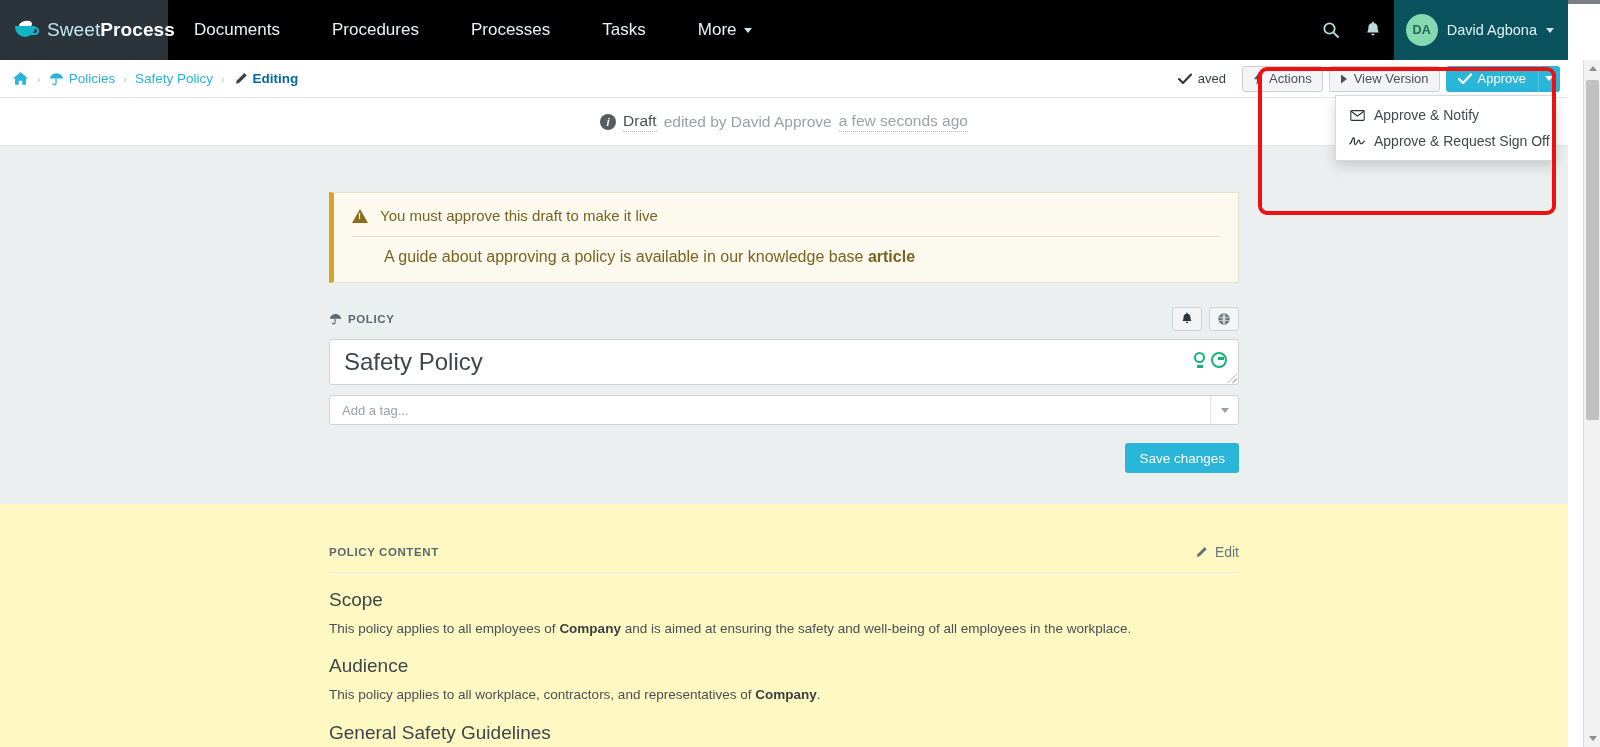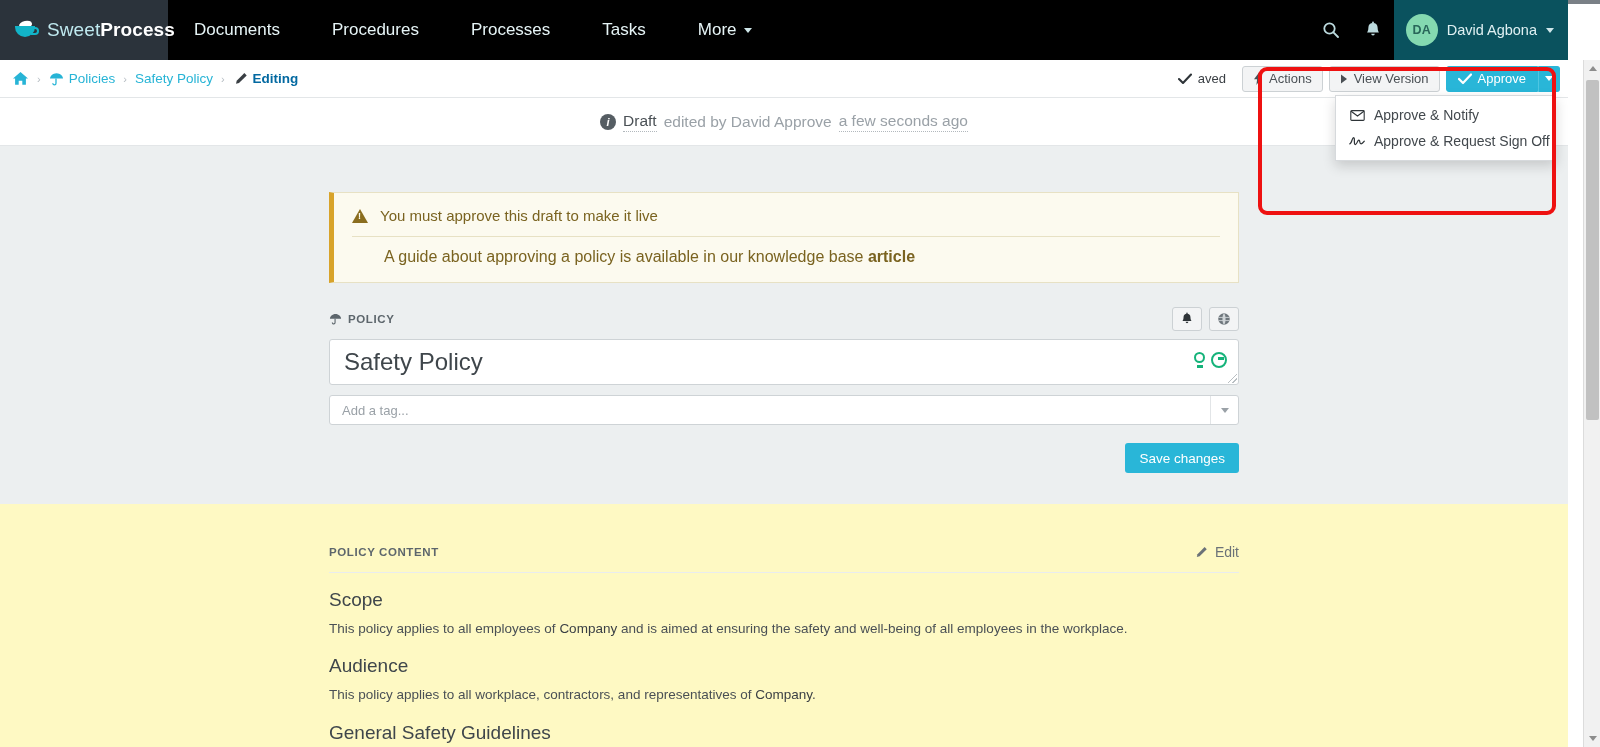"Company" .doc-p b { font-weight: 400 -> 700 }
